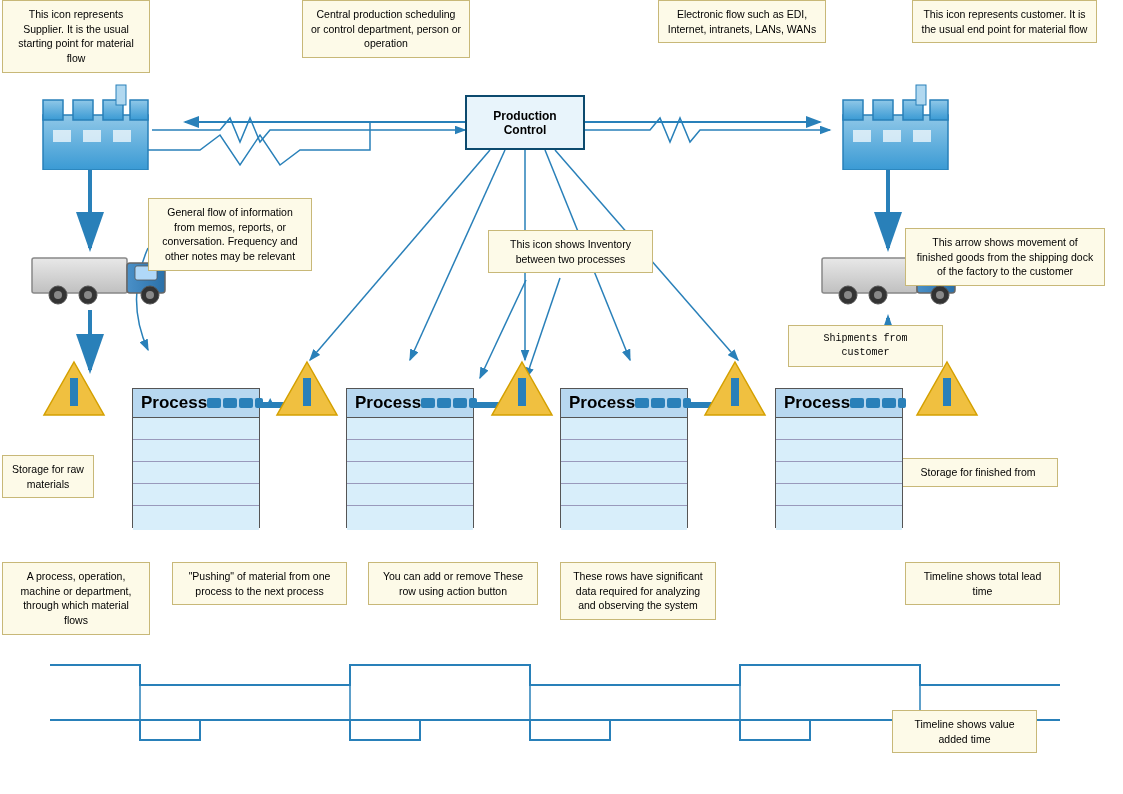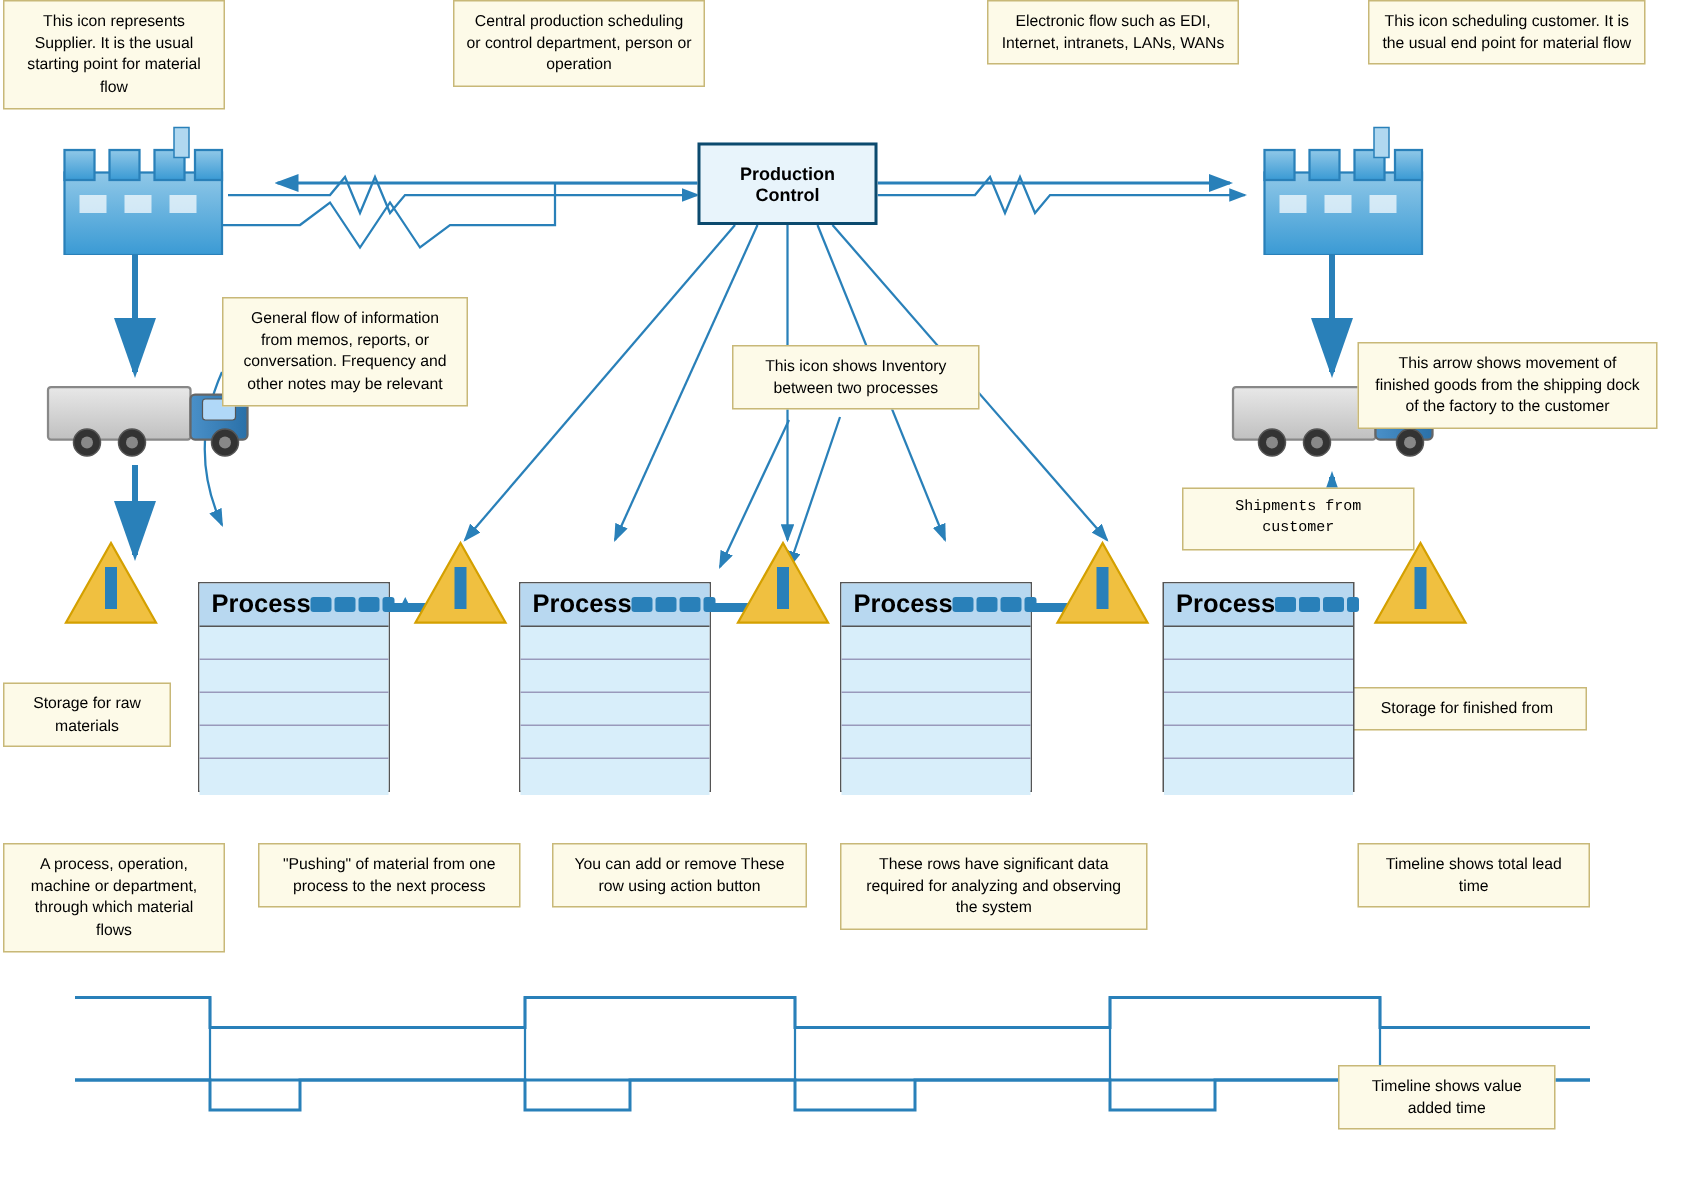"This icon scheduling customer. It" span { text: scheduling -> represents }
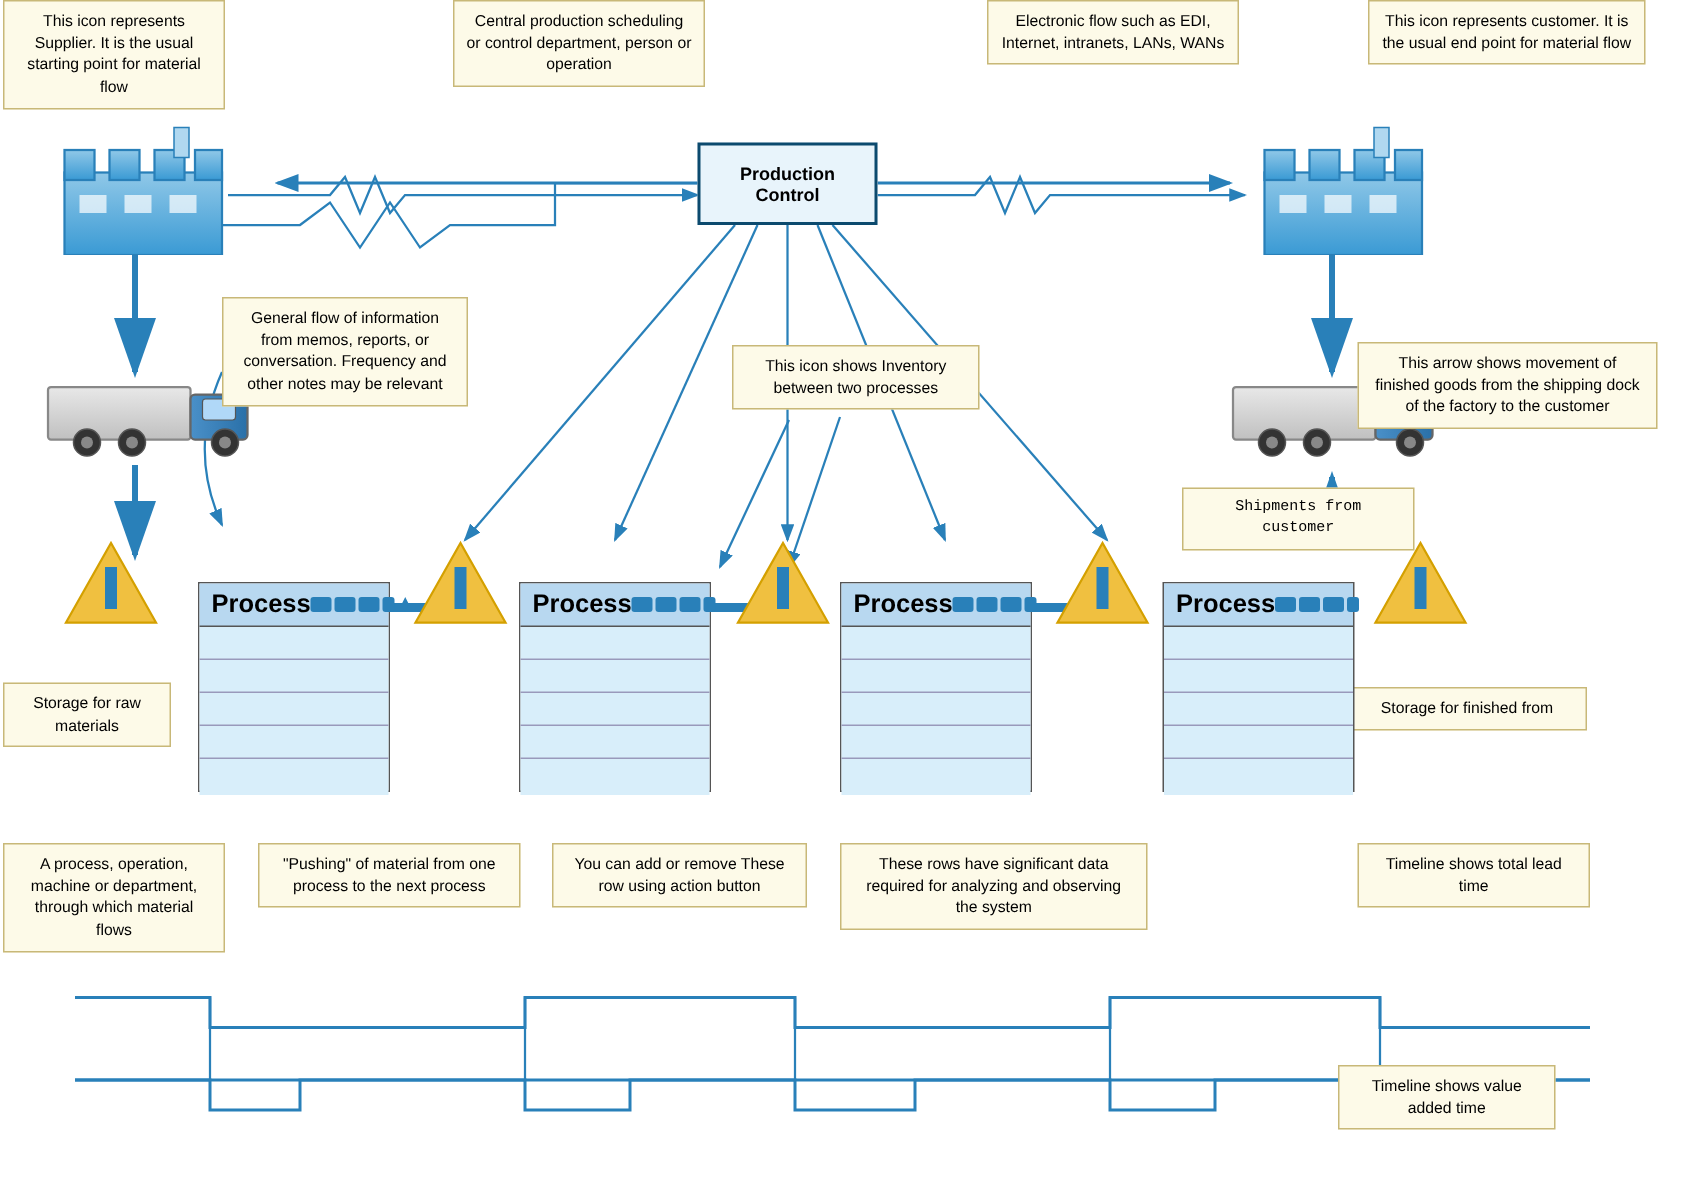"Storage for raw materials" div.callout { width: 112px -> 92px }
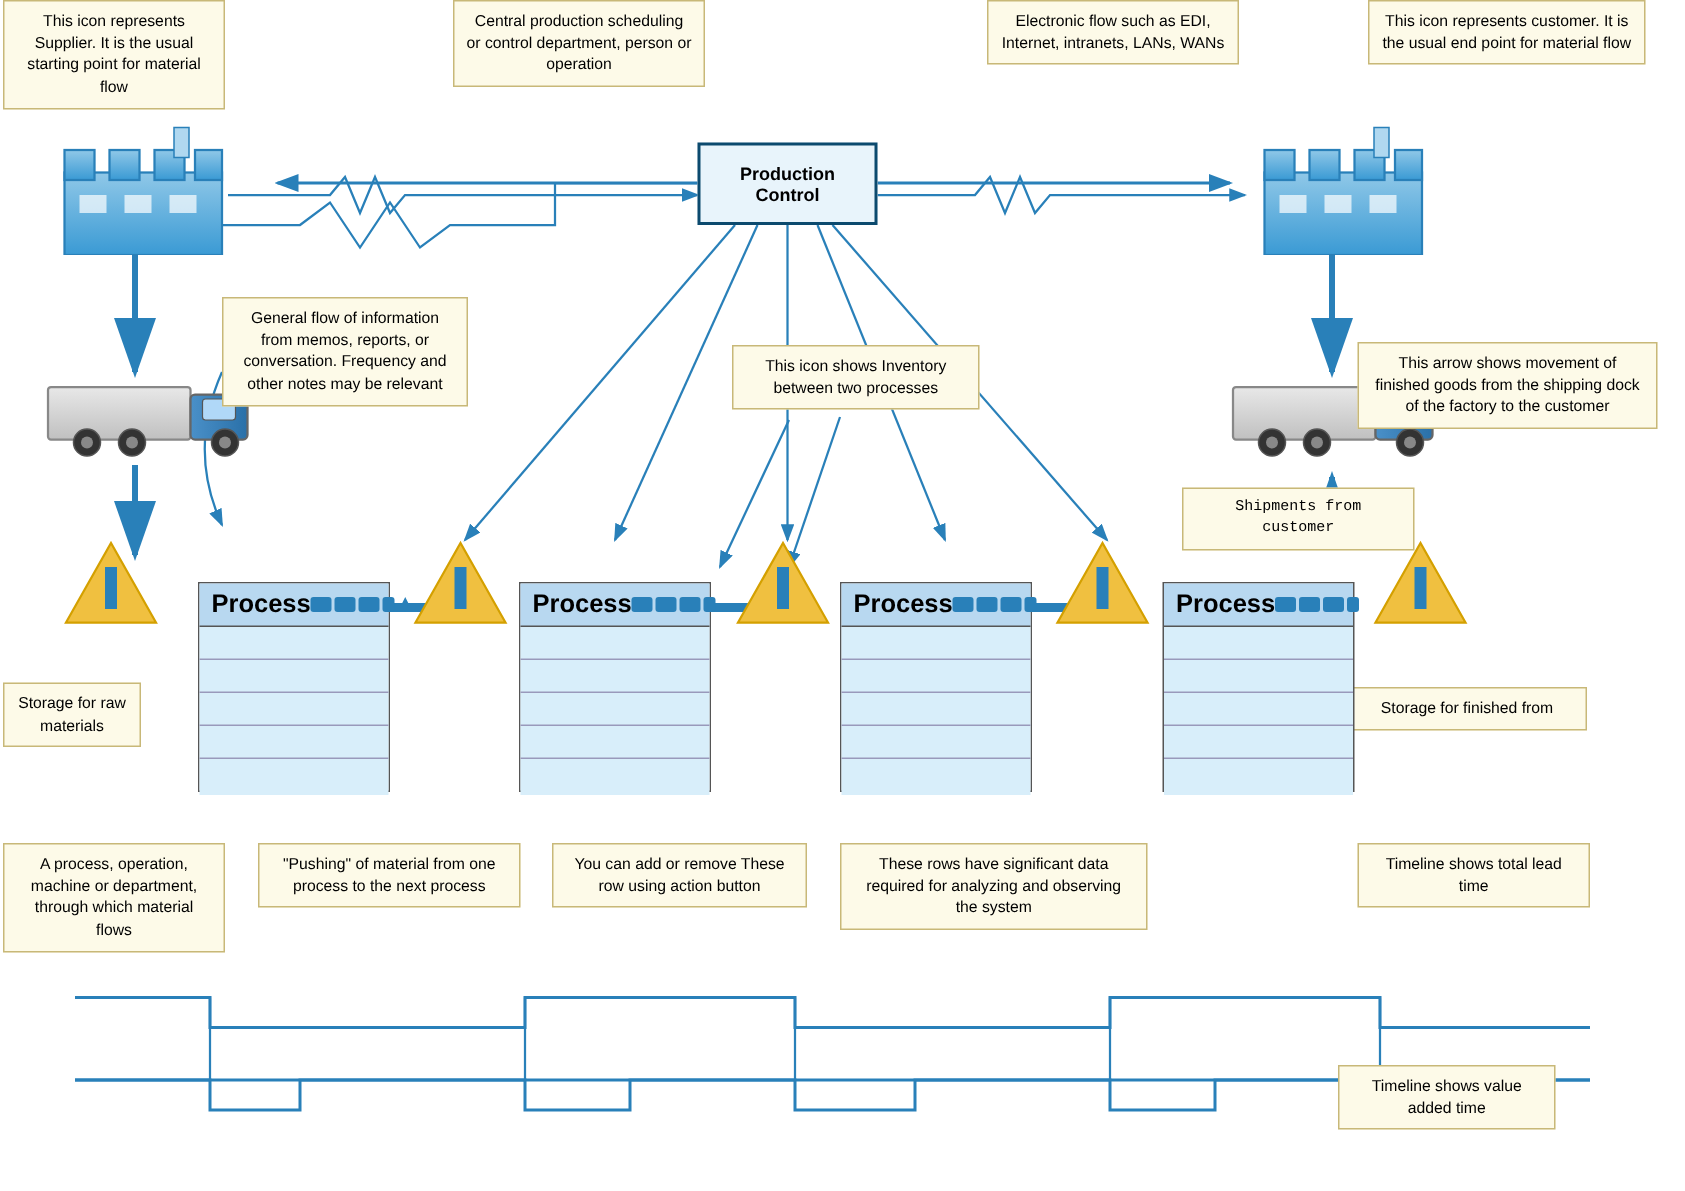"These rows have significant data" div.callout { width: 205px -> 156px }
